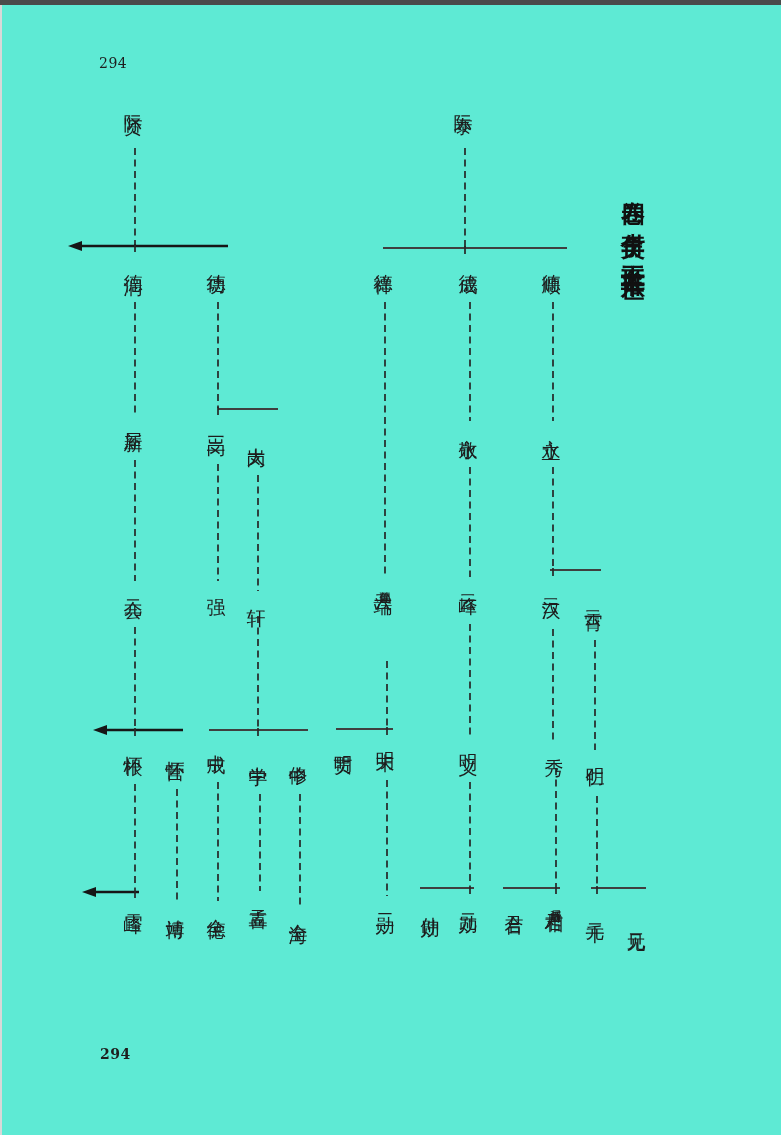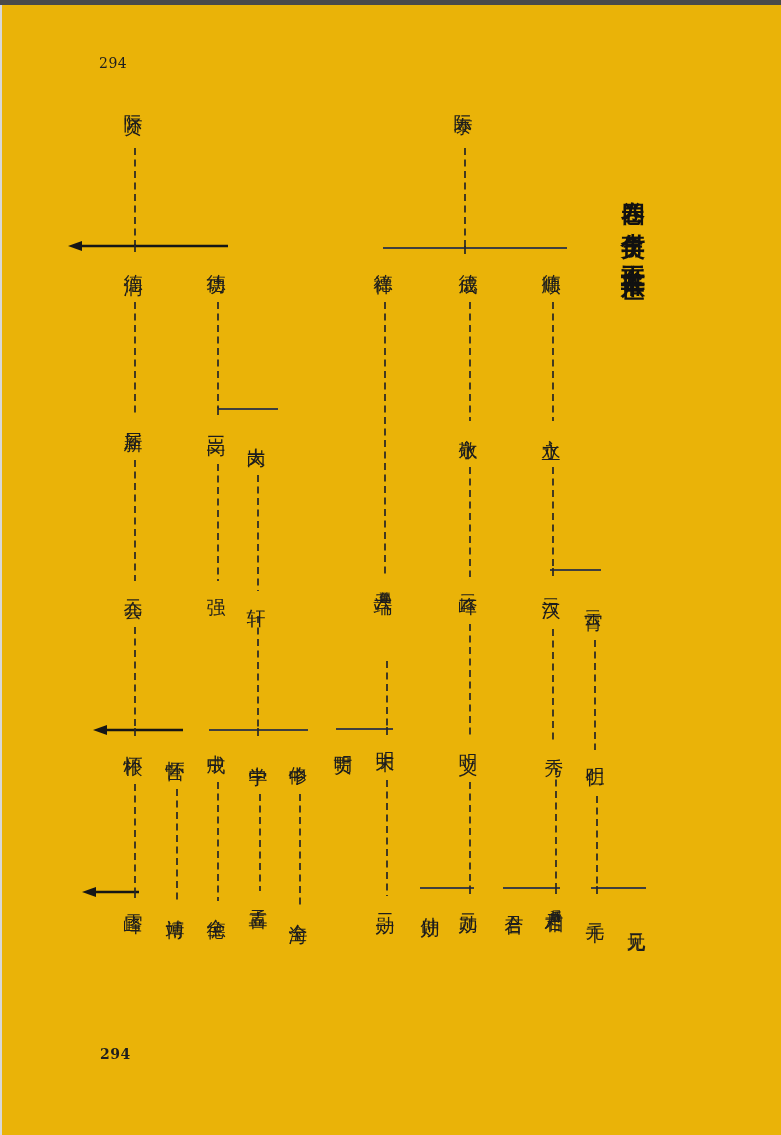"294" .page { background: #eab308 -> #5eead4 }
